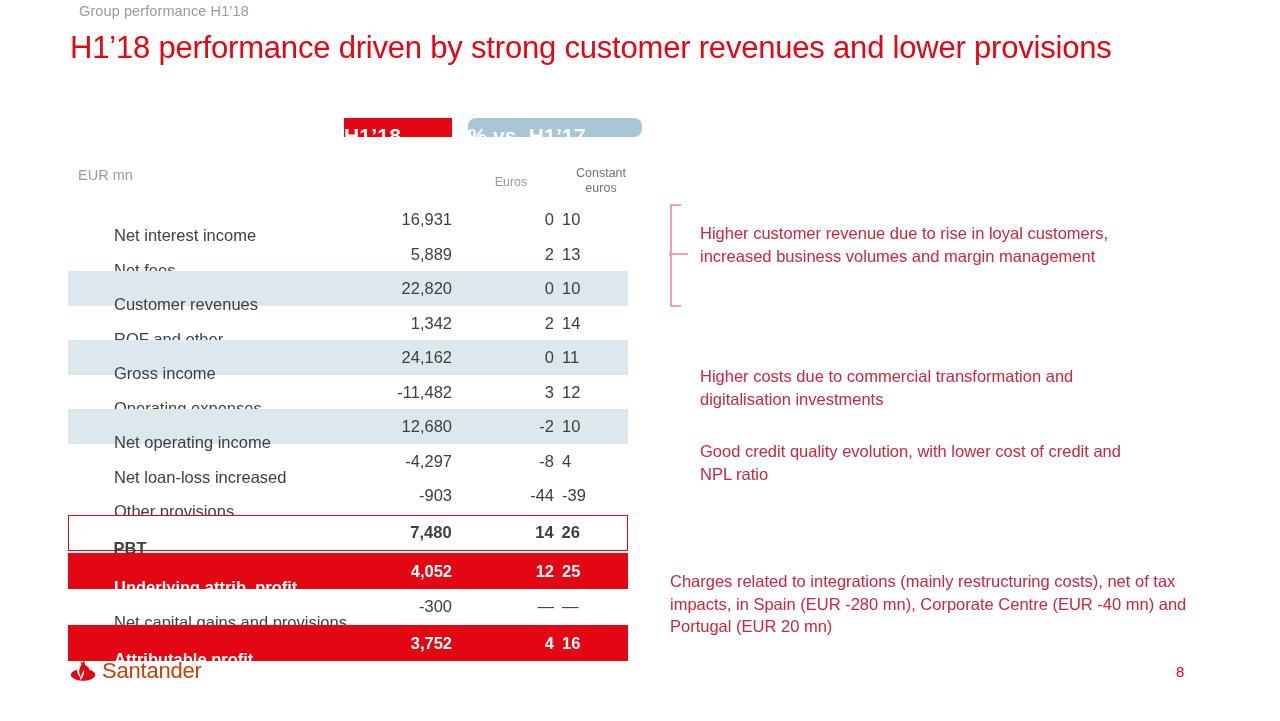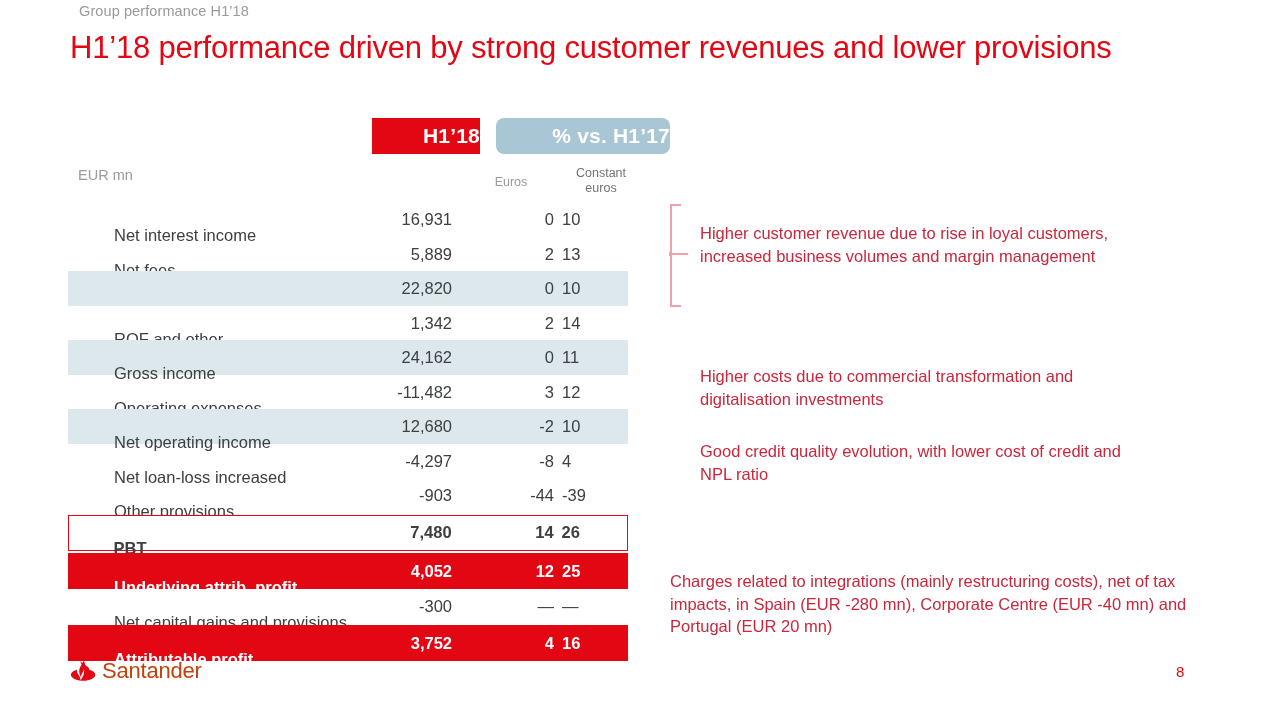"H1’18" .chip { height: 36px -> 19px; margin-left: 28px -> none; text-align: right -> left }
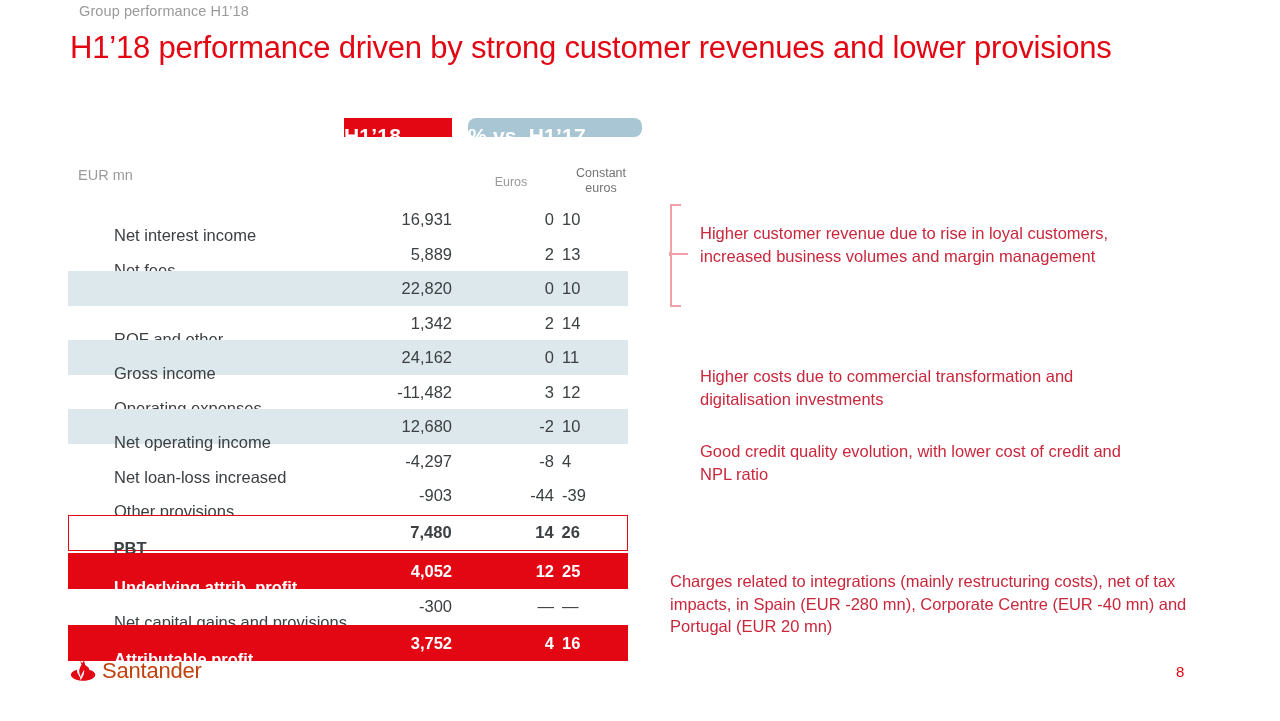"Customer revenues" div.c-label { html: none -> <div>Customer revenues</div> }
